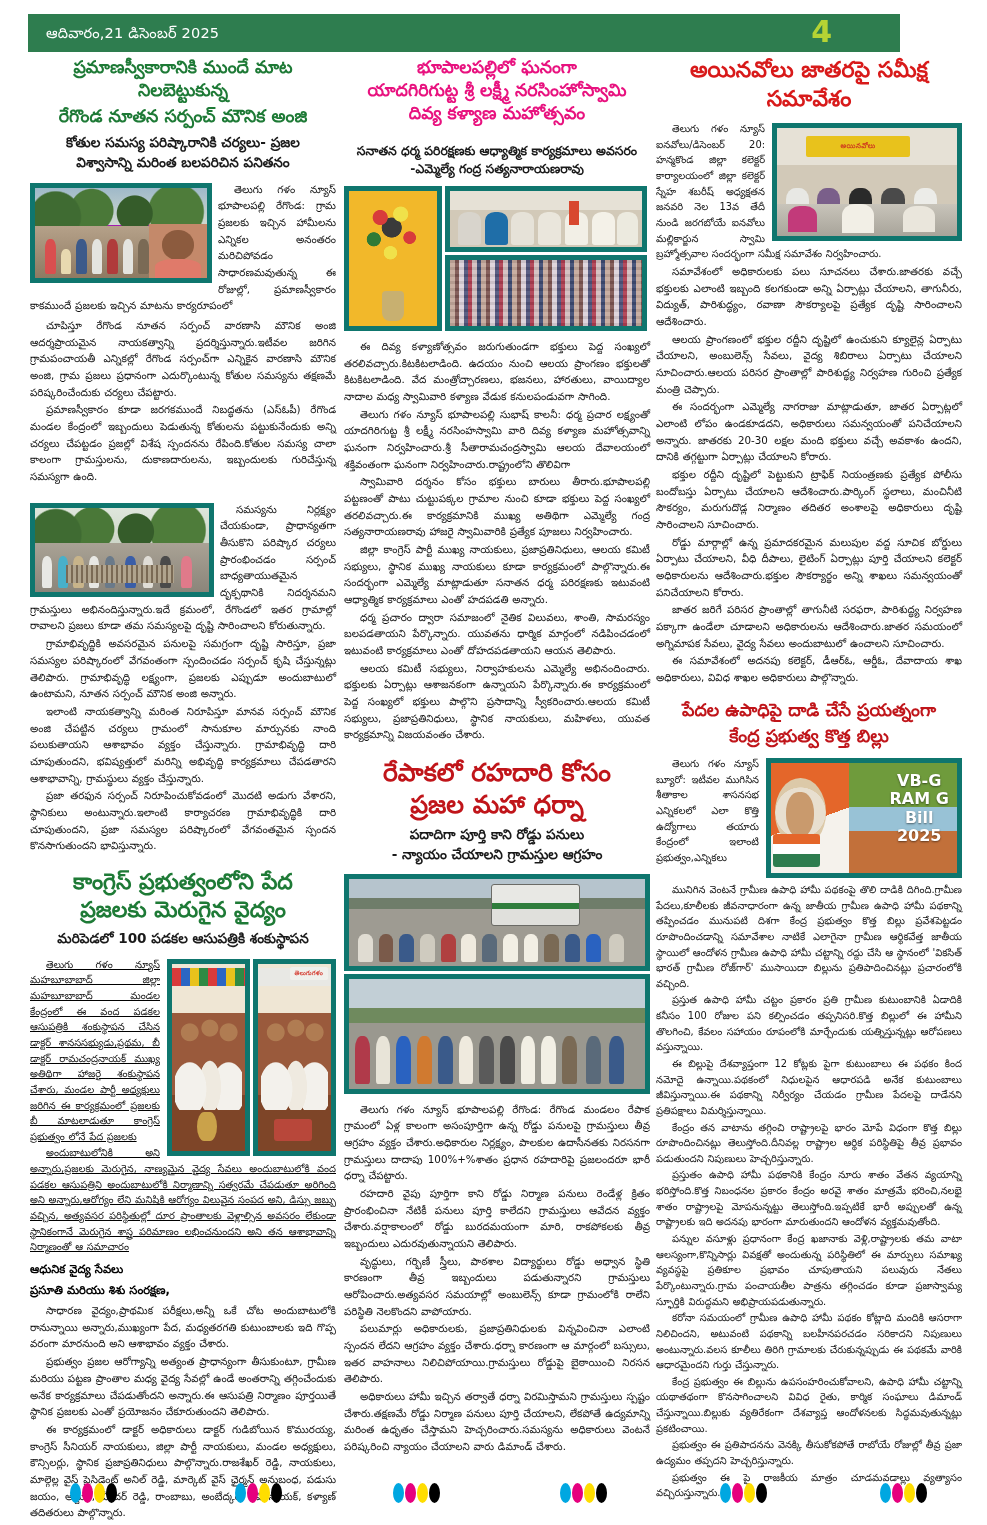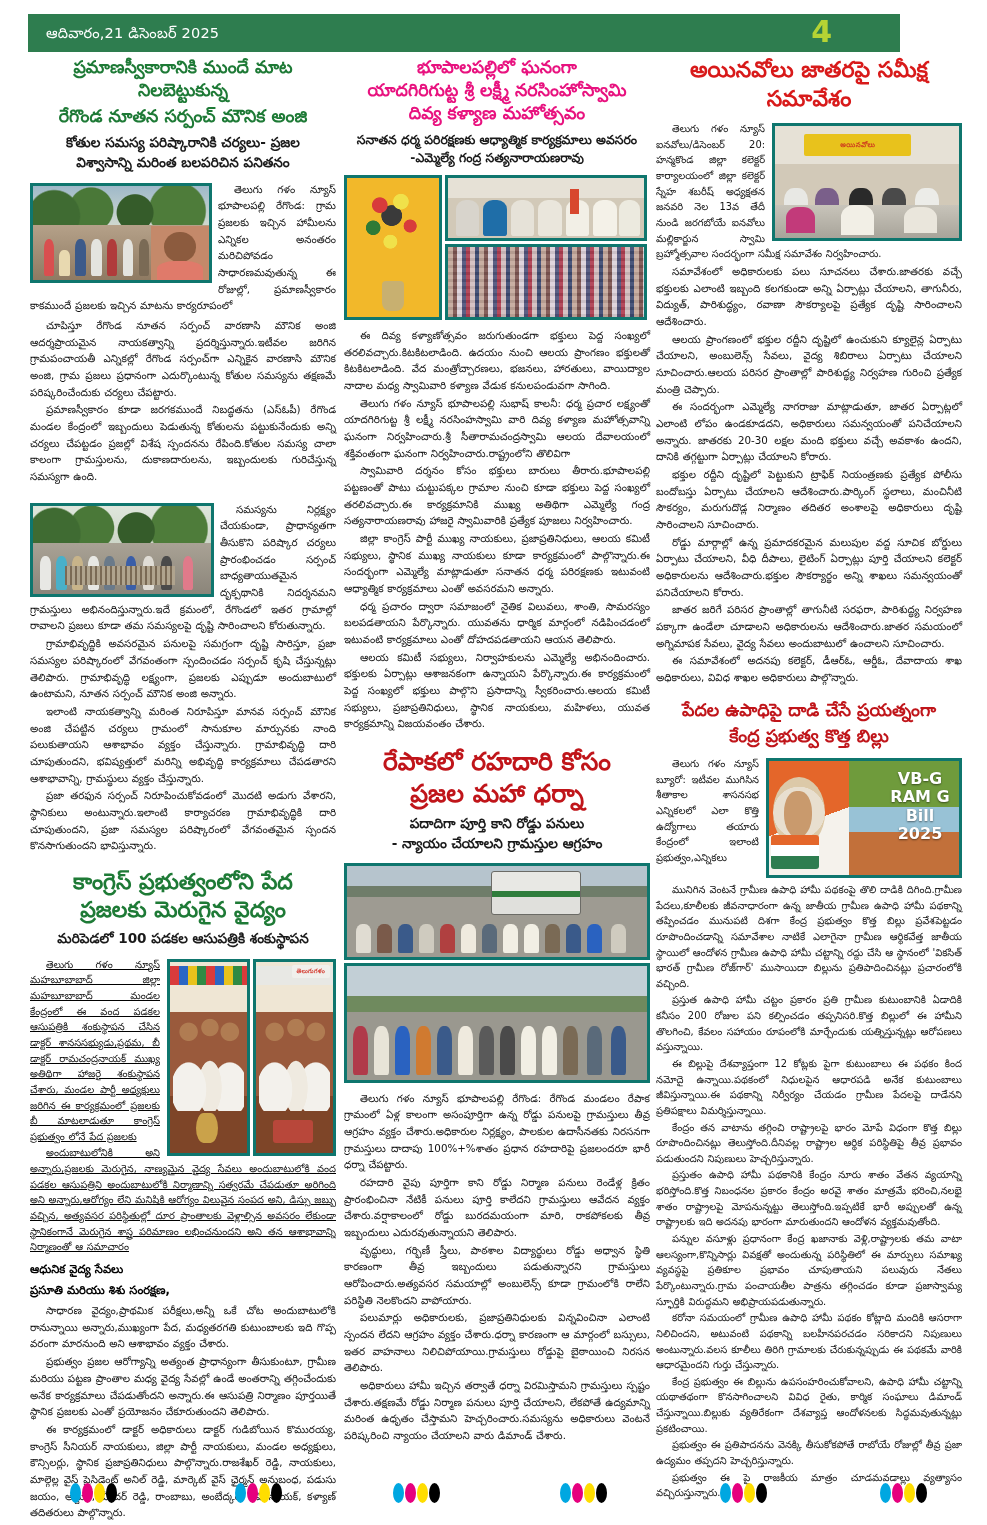"సనాతన ధర్మ పరిరక్షణకు ఆధ్యాత్మిక" div.subsm { margin-top: 6px -> 17px }
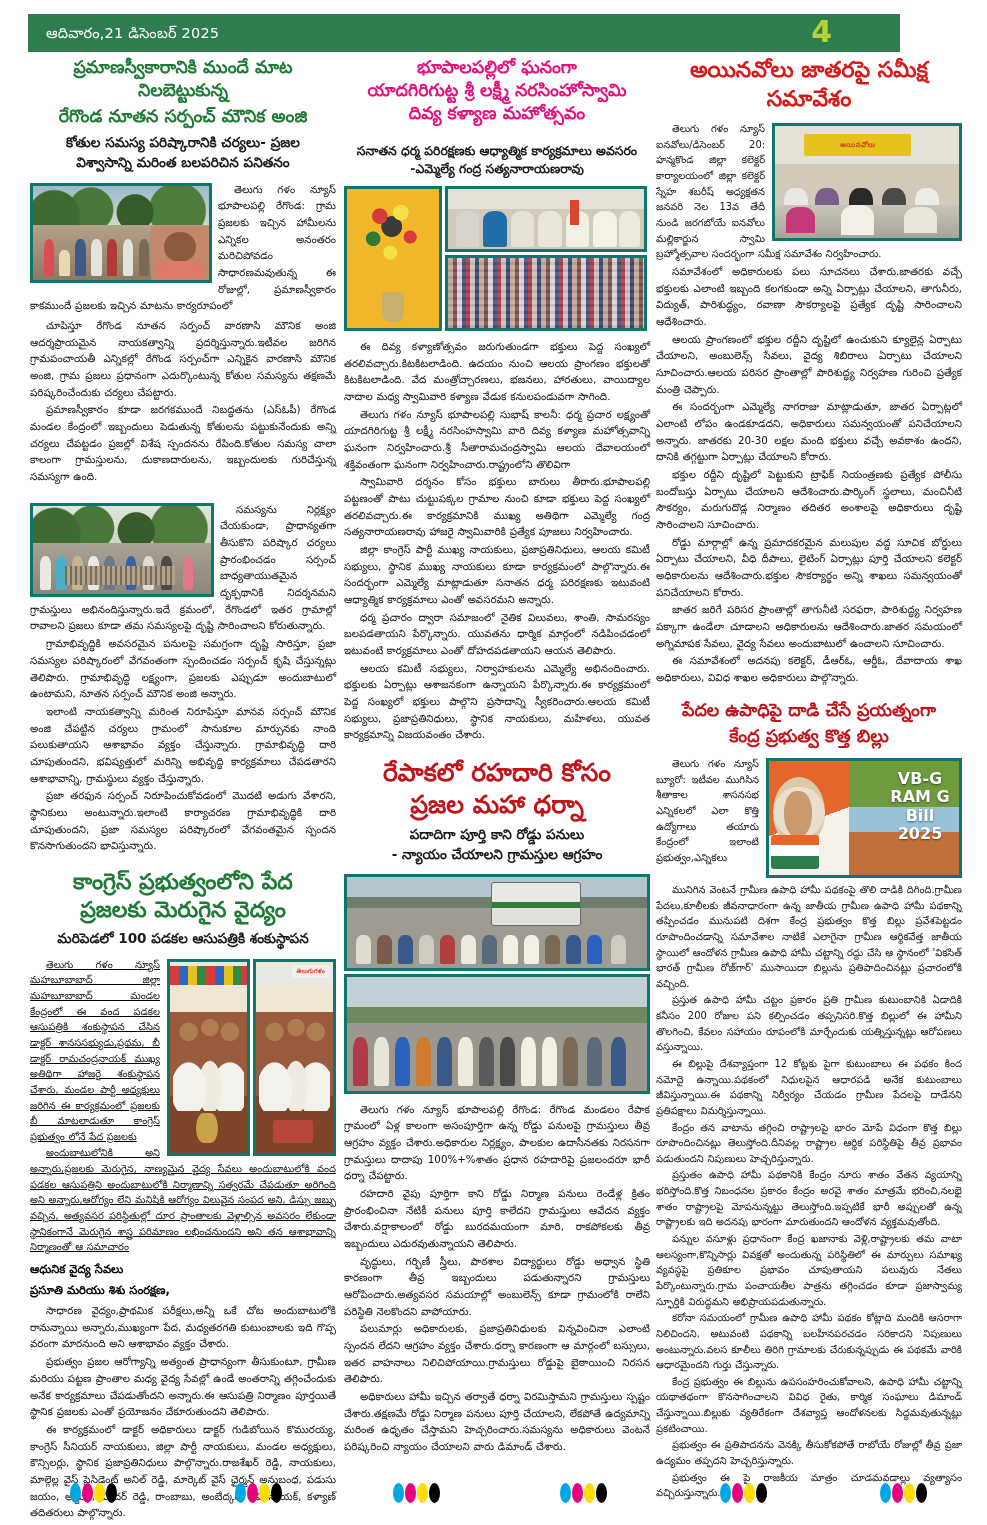"అయినవోలు" .photo { border: 3px solid #0f766e -> 5px solid #0f766e }
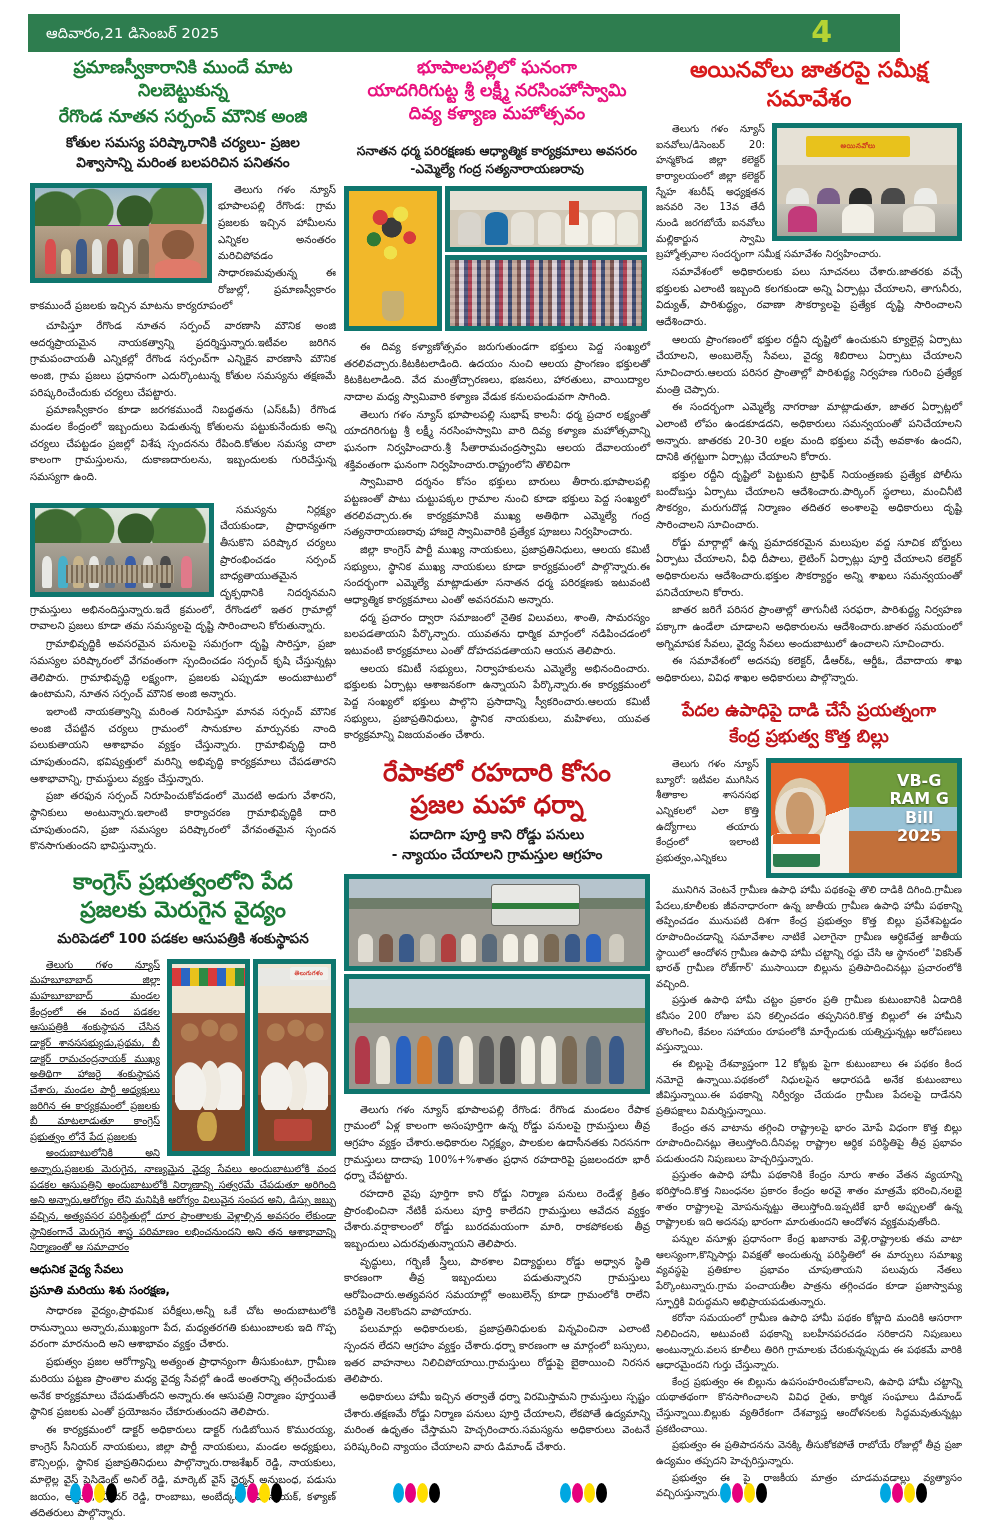"జిల్లా కాంగ్రెస్ పార్టీ ముఖ్య నాయకులు," p { text: అవసరమని -> హదపడతి }
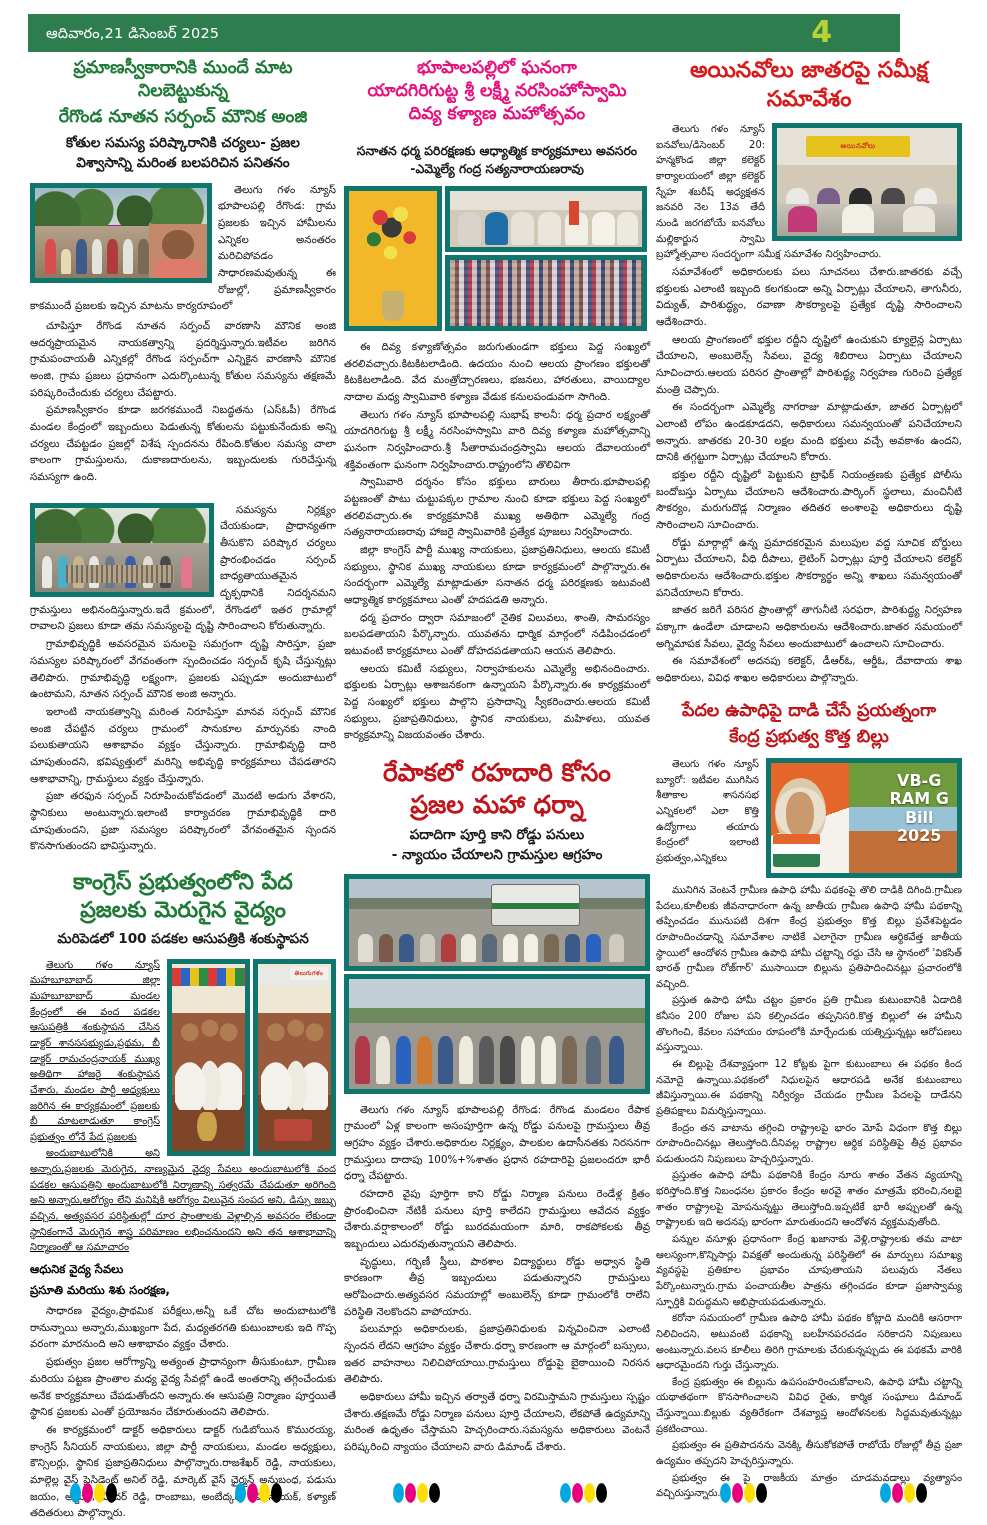"ప్రస్తుత ఉపాధి హామీ చట్టం ప్రకారం" p { text: 200 -> 100 }
